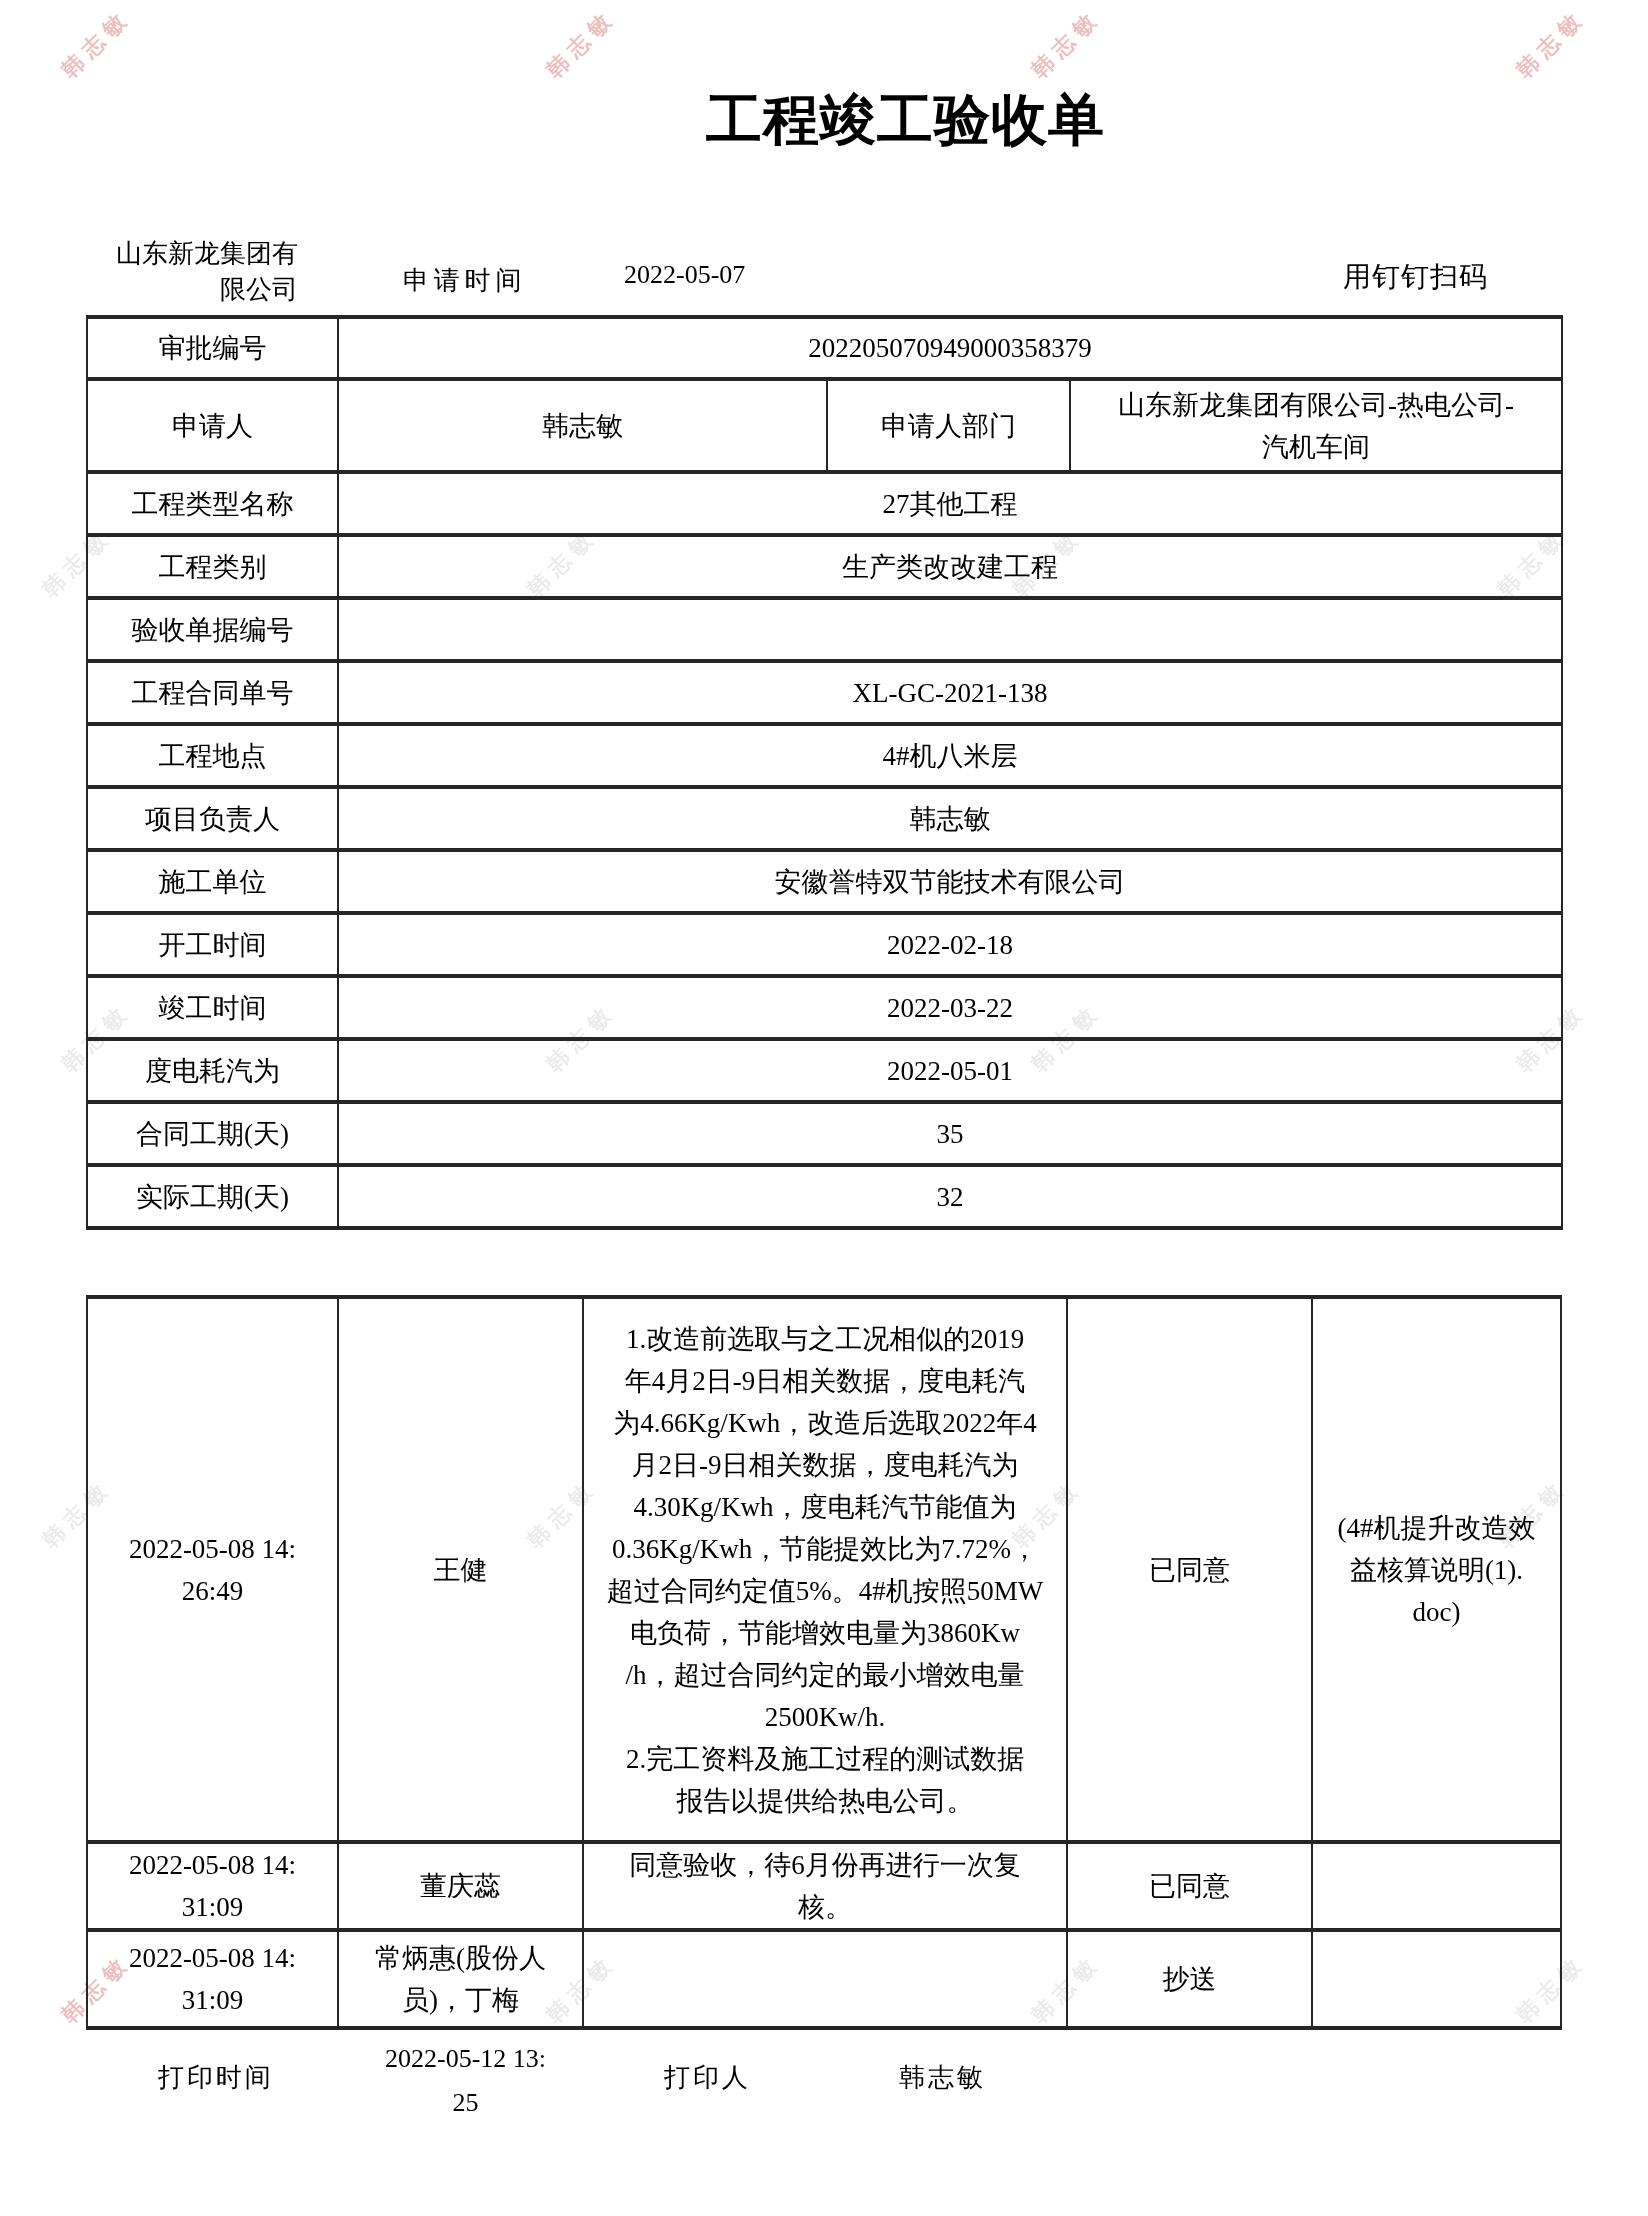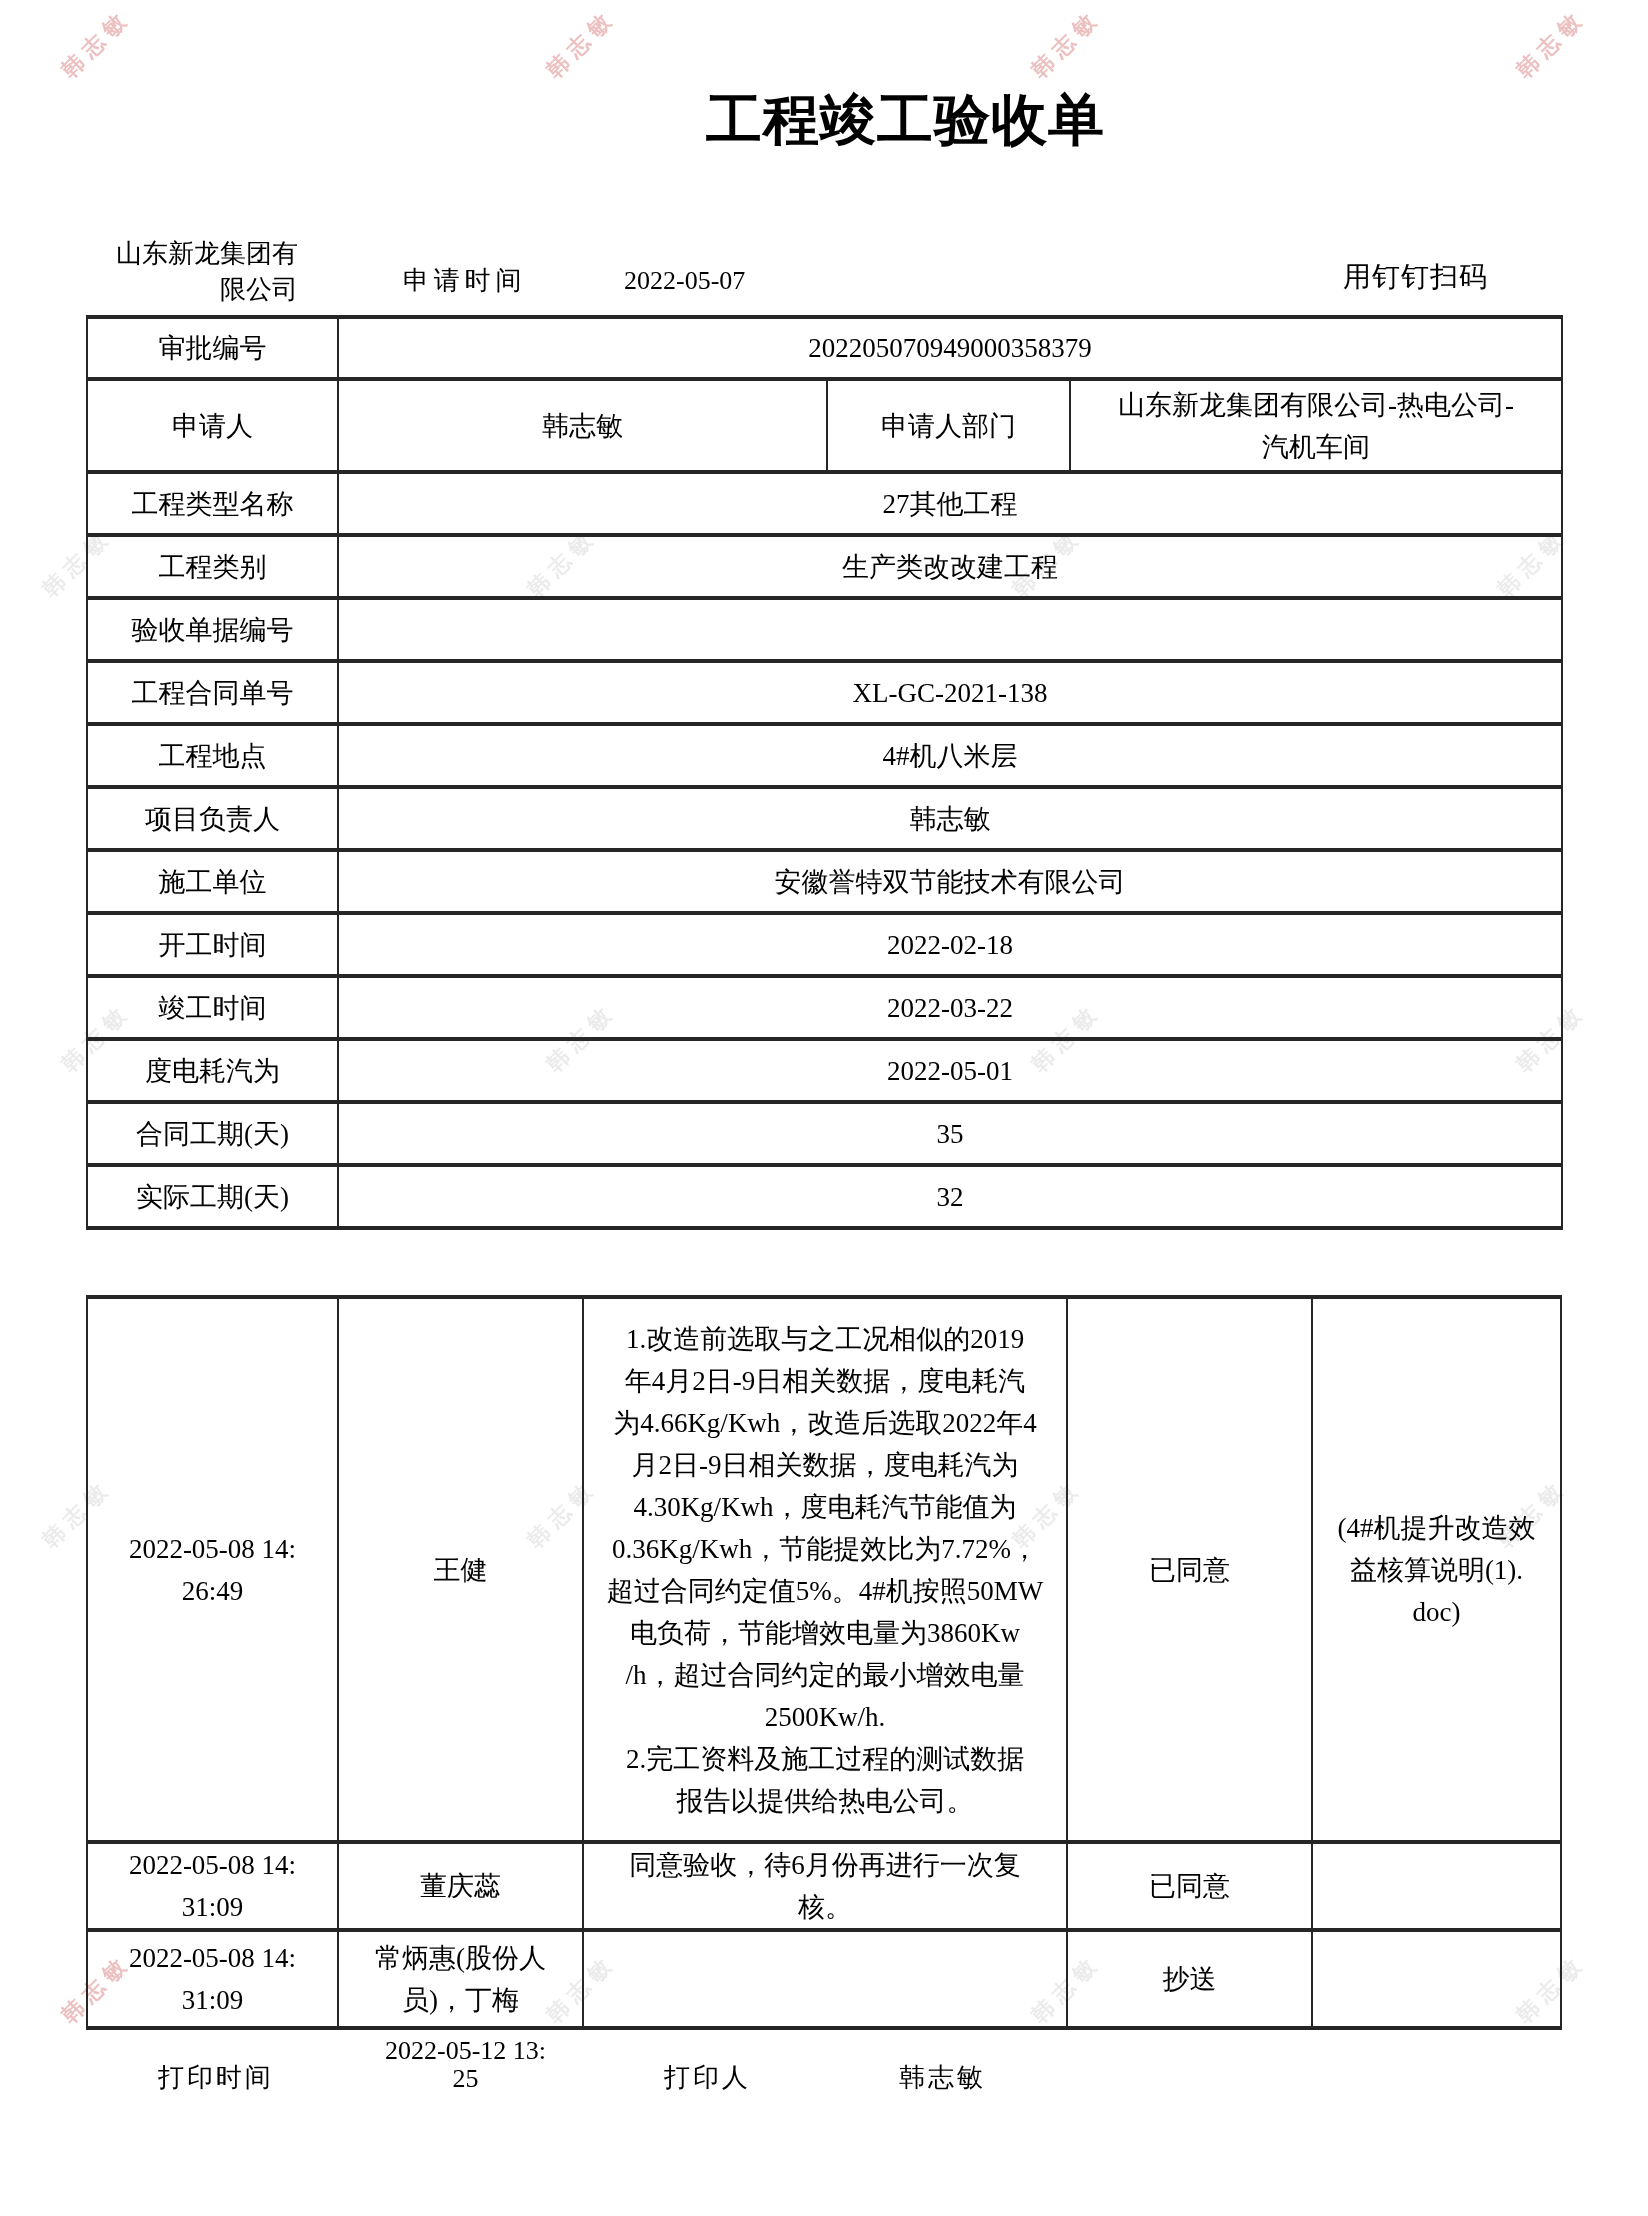"2022-05-07" #hdr-apply-value { top: 263px -> 257px }
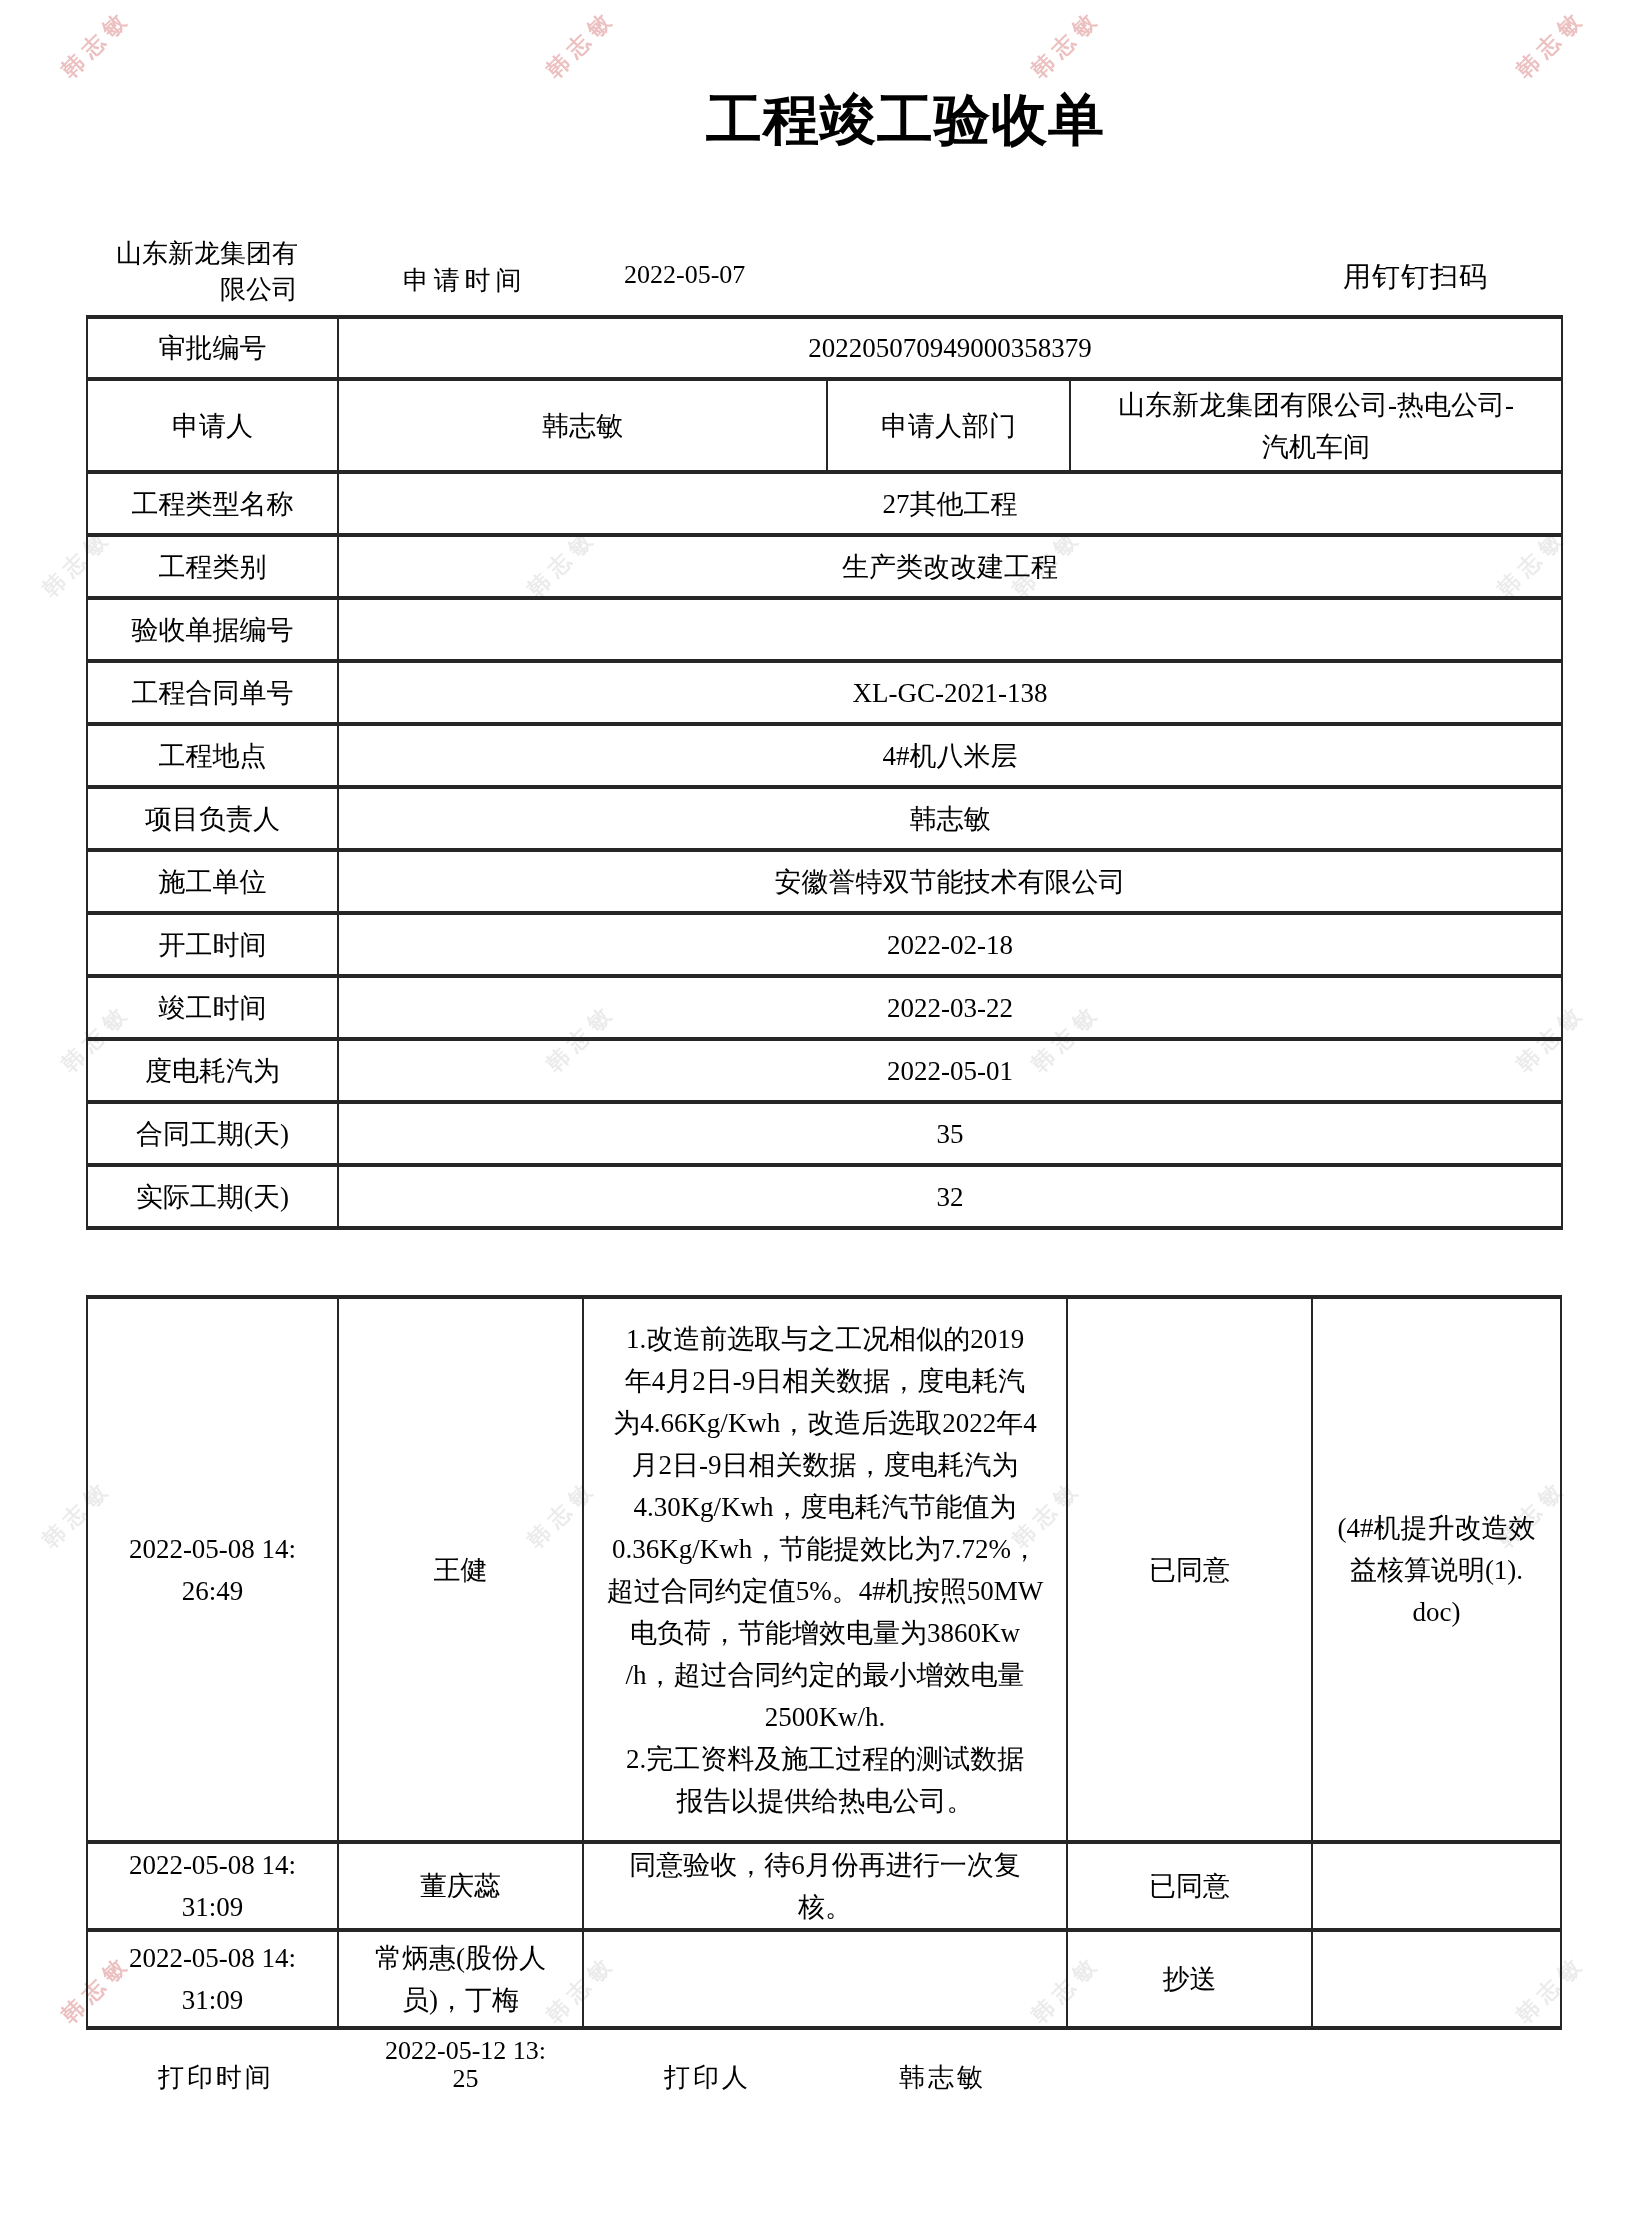"2022-05-12 13:" #ftr-time-value { line-height: 28px -> 44px }
